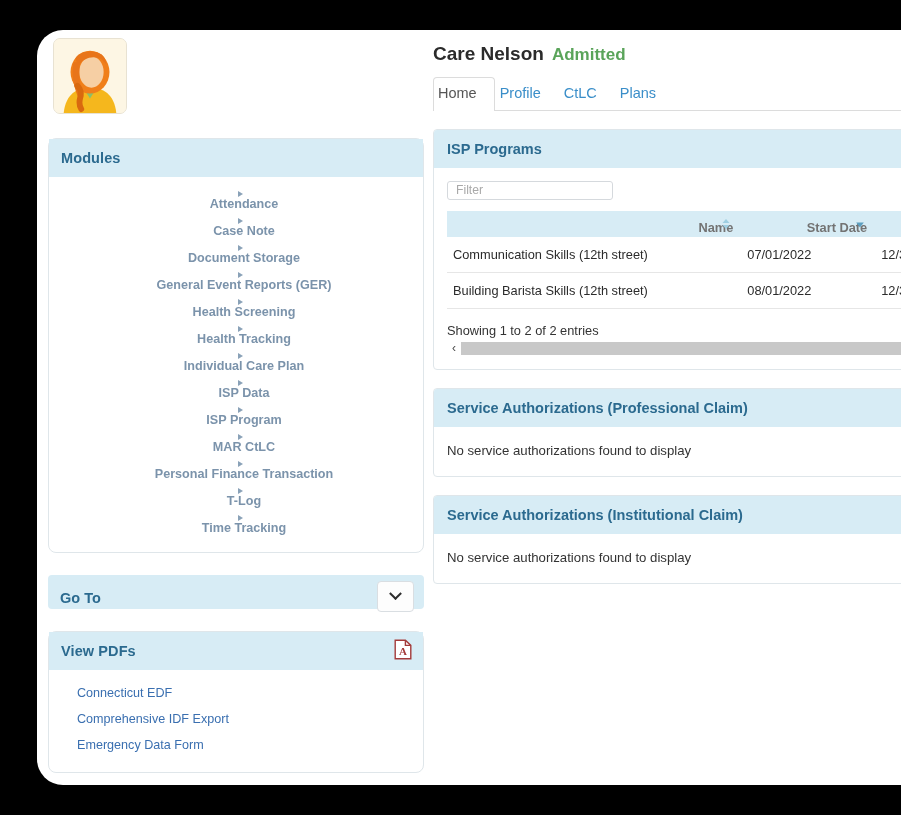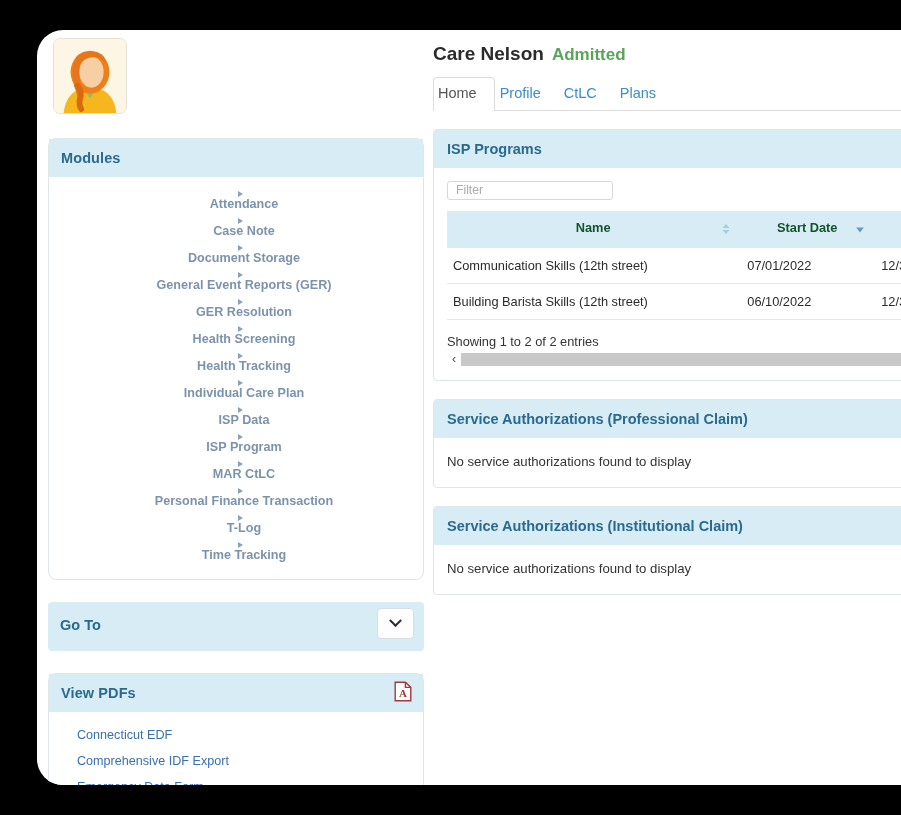"Name" #isp-table th { color: #14532d -> #737373; padding: 9px 8px 13px 6px -> 9px 8px 2px 6px; text-align: center -> right }
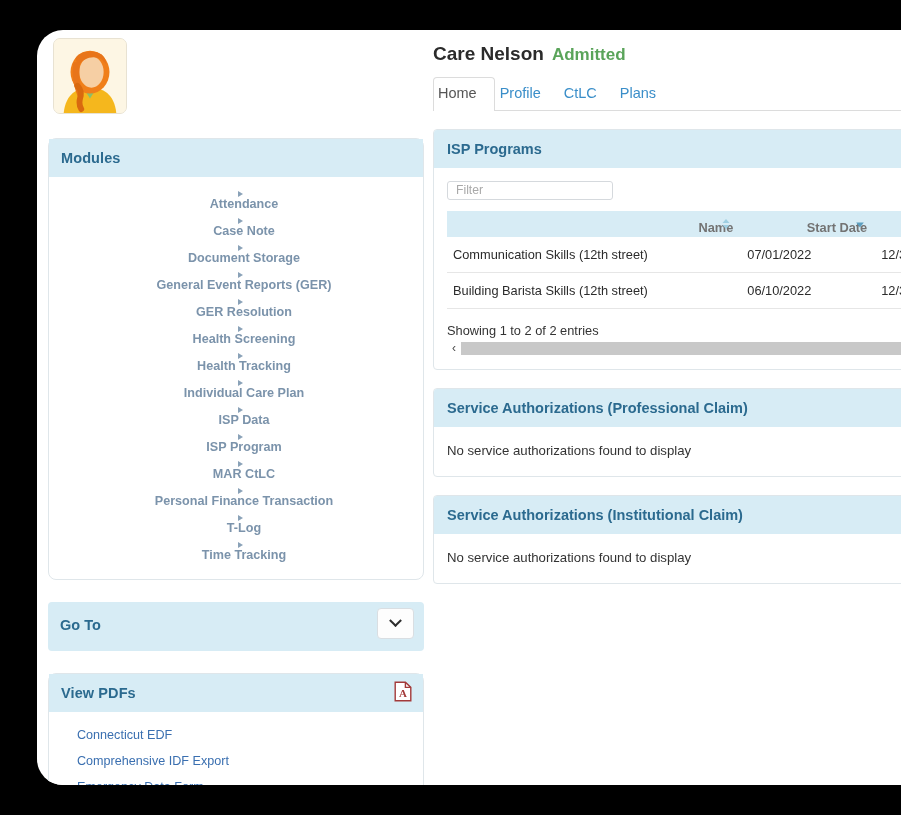"06/10/2022" td.col-start { text: 06/10/2022 -> 08/01/2022 }
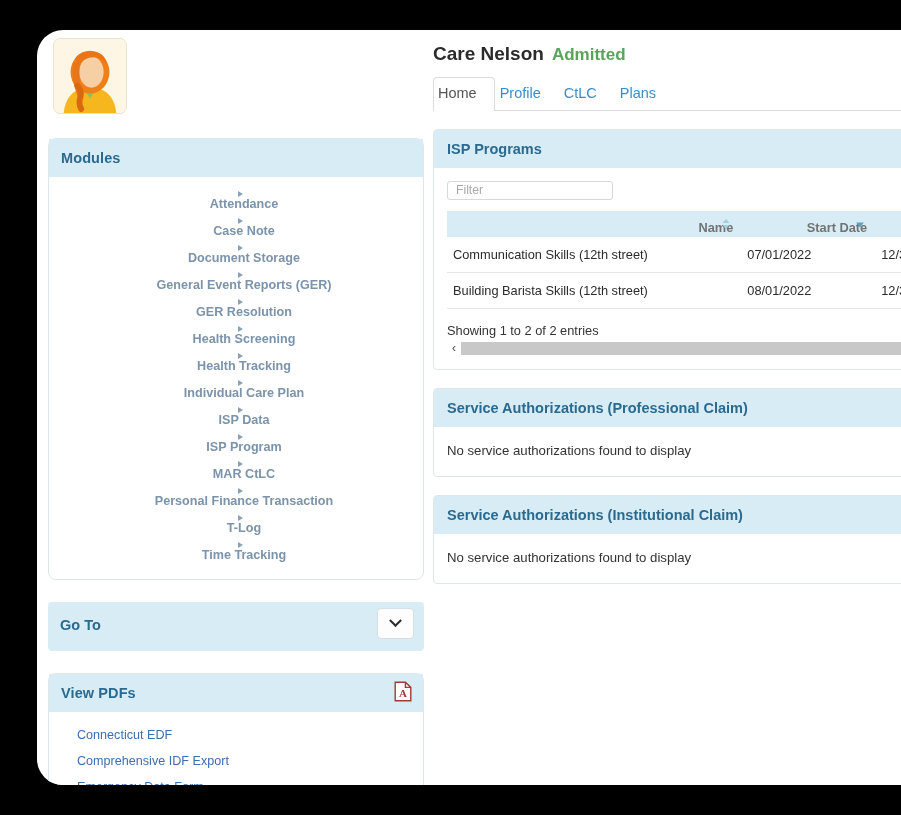"GER Resolution" div.module-item { html: <div> <span></span> <span>GER Resolution</span> </div> -> none }
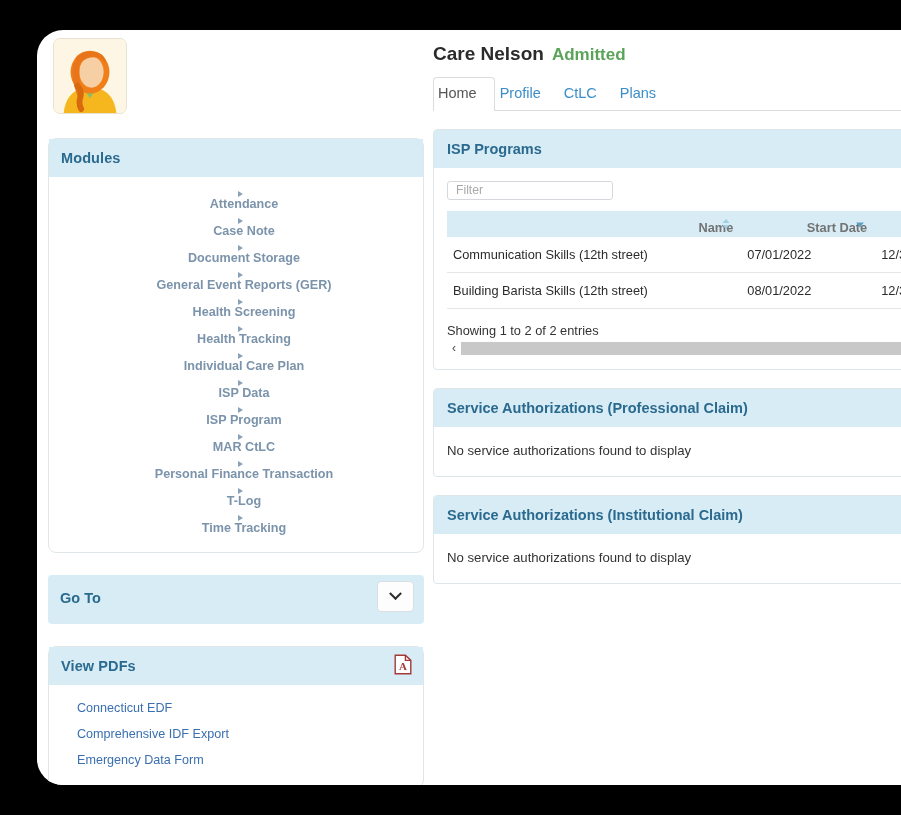"Go To" #goto-panel { height: 49px -> 34px }
